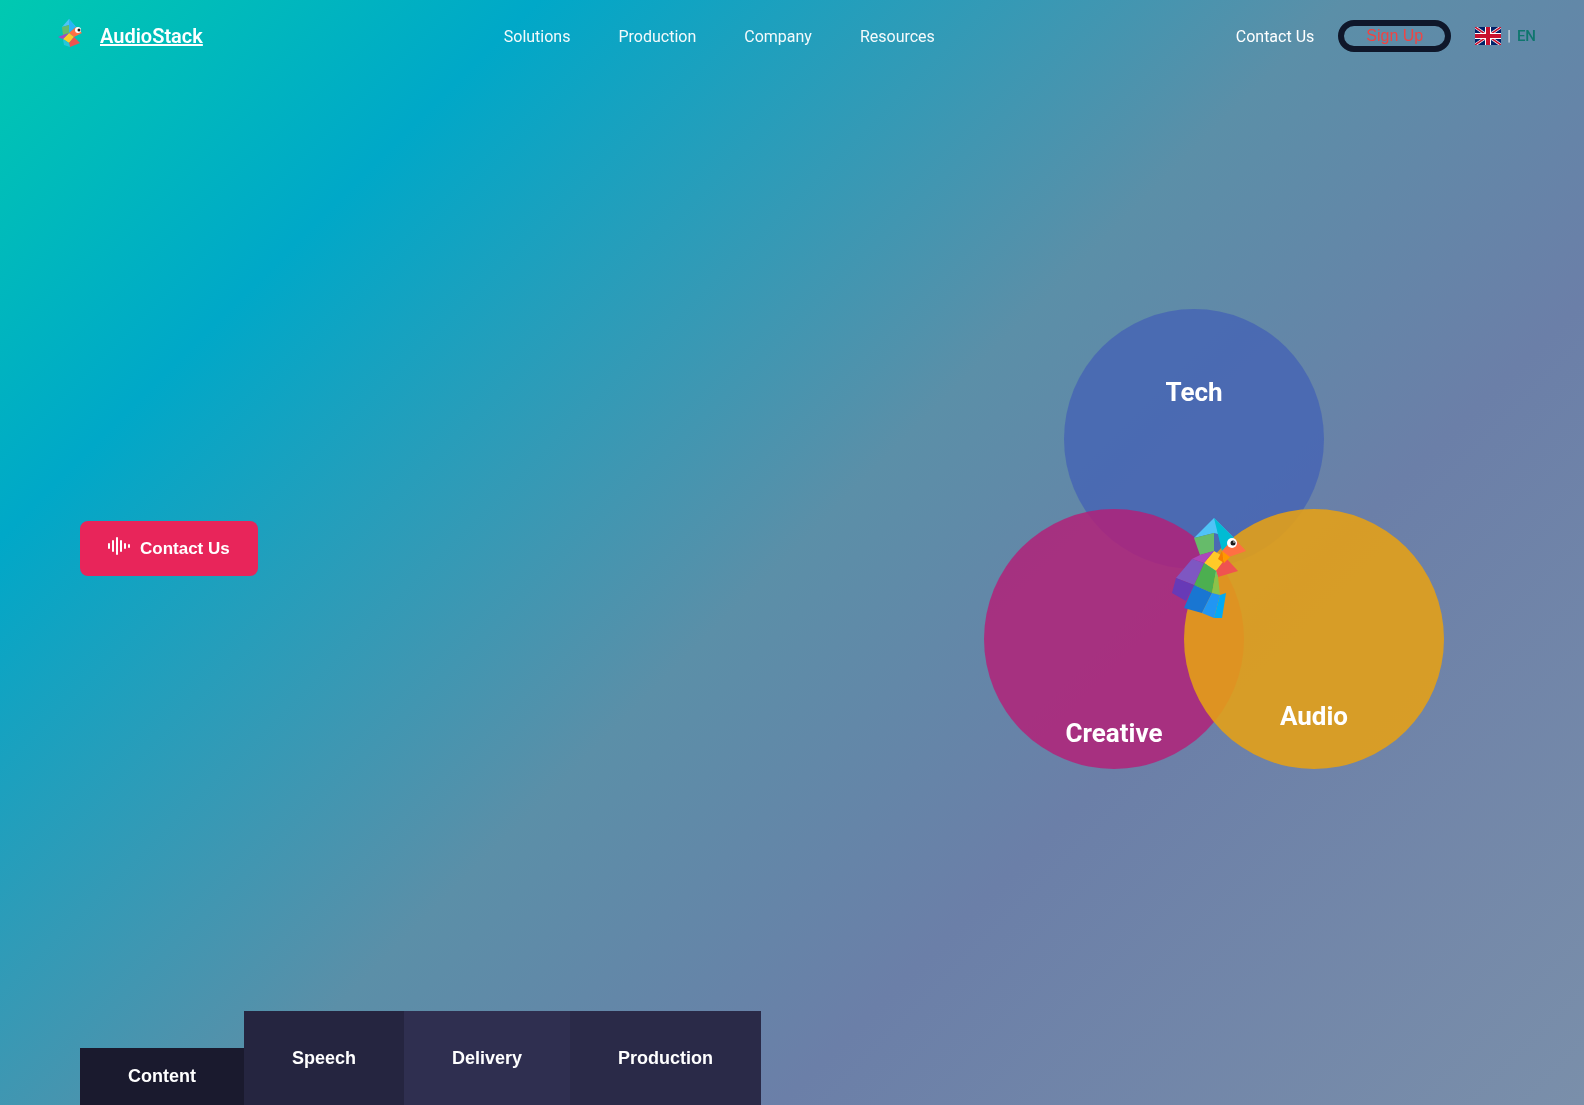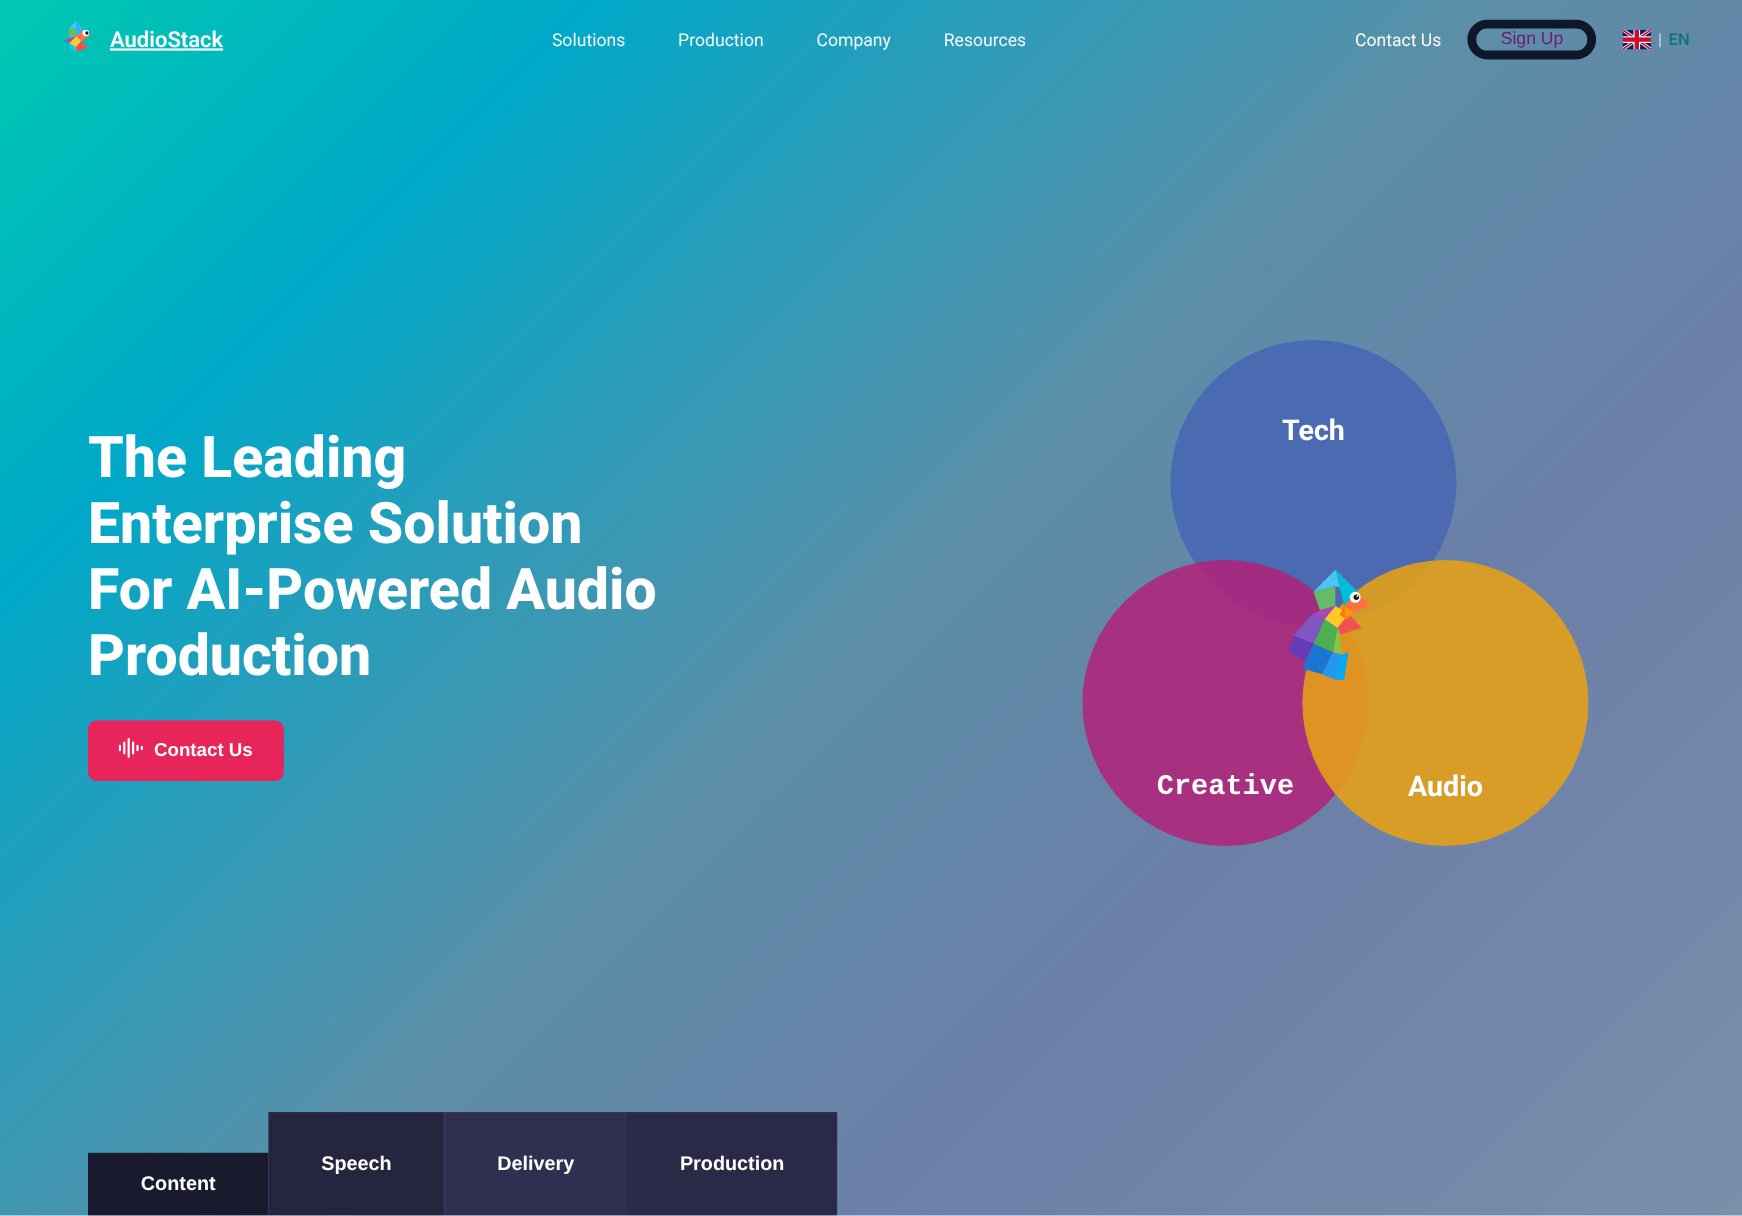"Sign Up" .nav-signup { border: 8px solid #0f172a -> 6px solid #0f172a; color: #701a75 -> #ef4444 }
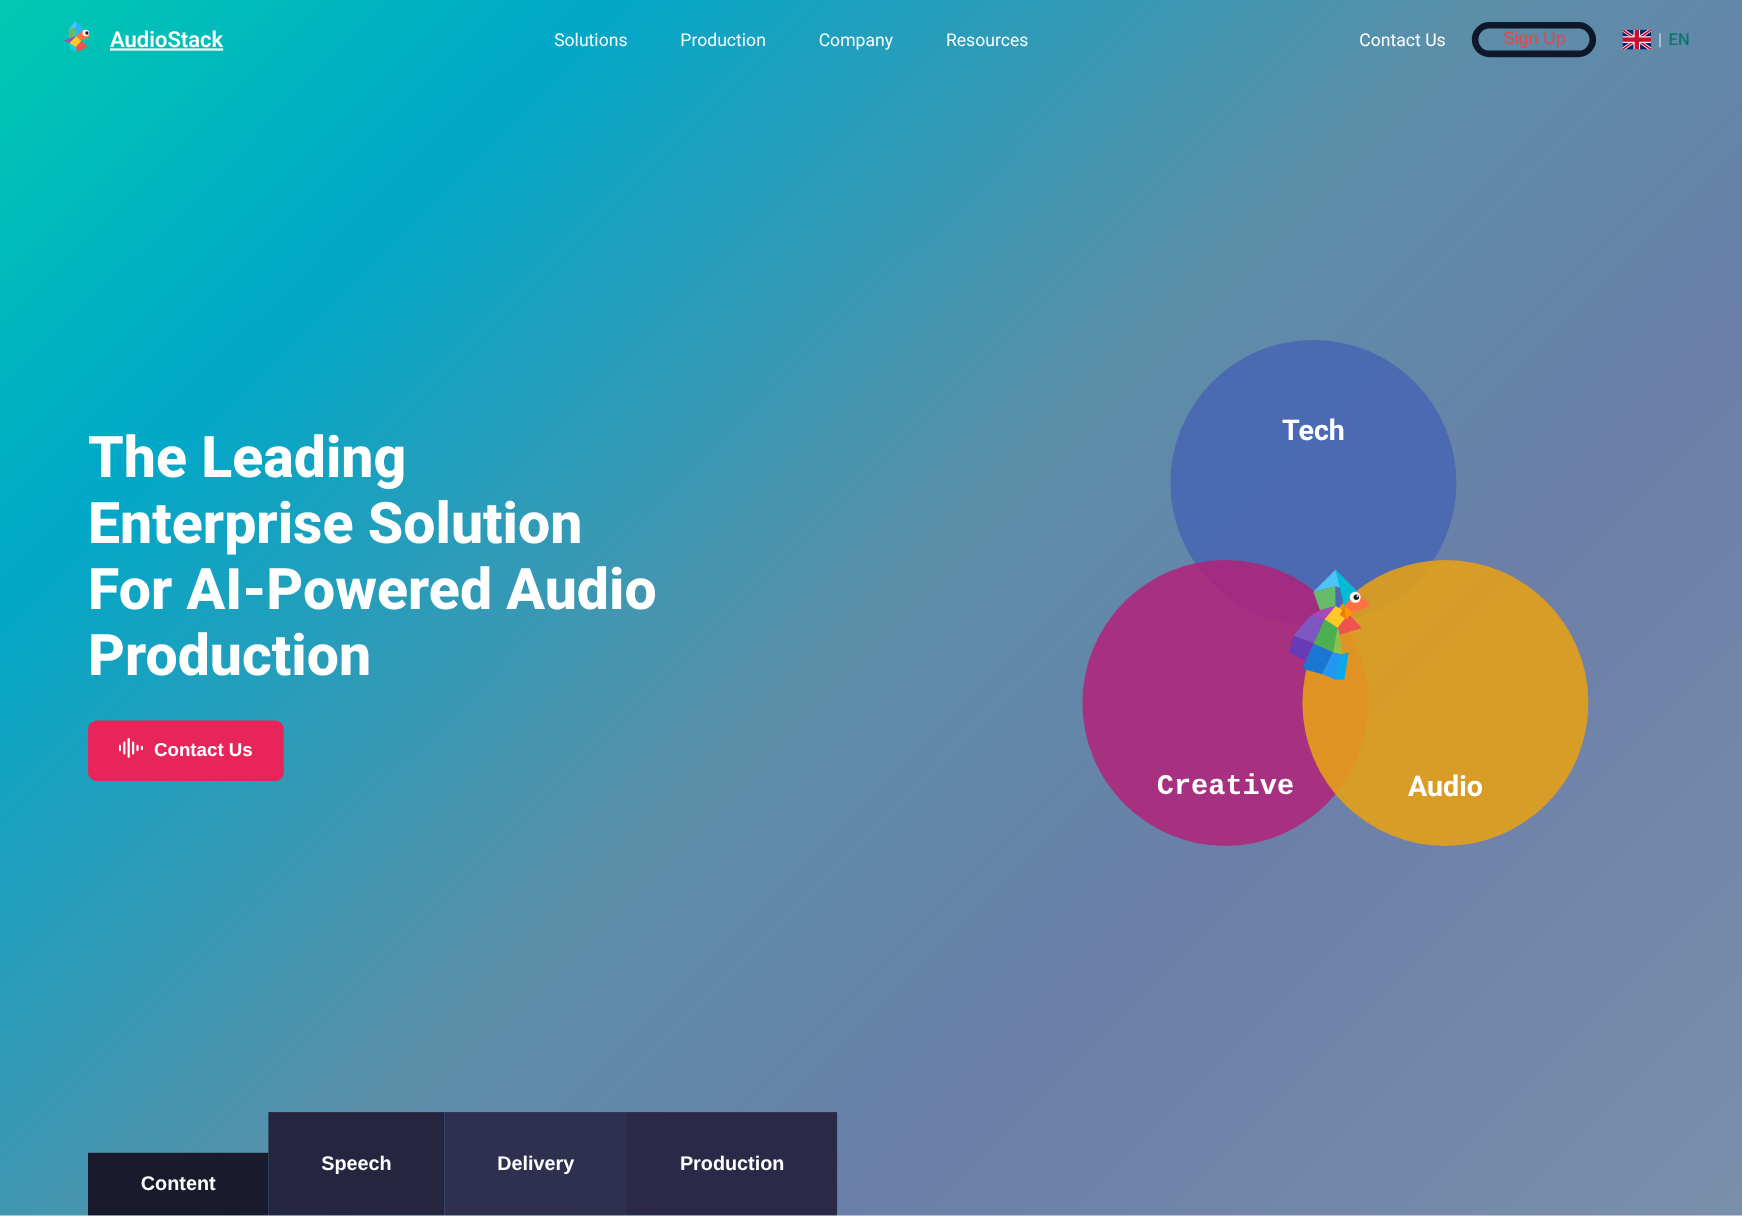"The Leading Enterprise Solution For" h1.hero-title { html: <h1>The Leading Enterprise Solution For AI-Powered Audio Production</h1> -> none }
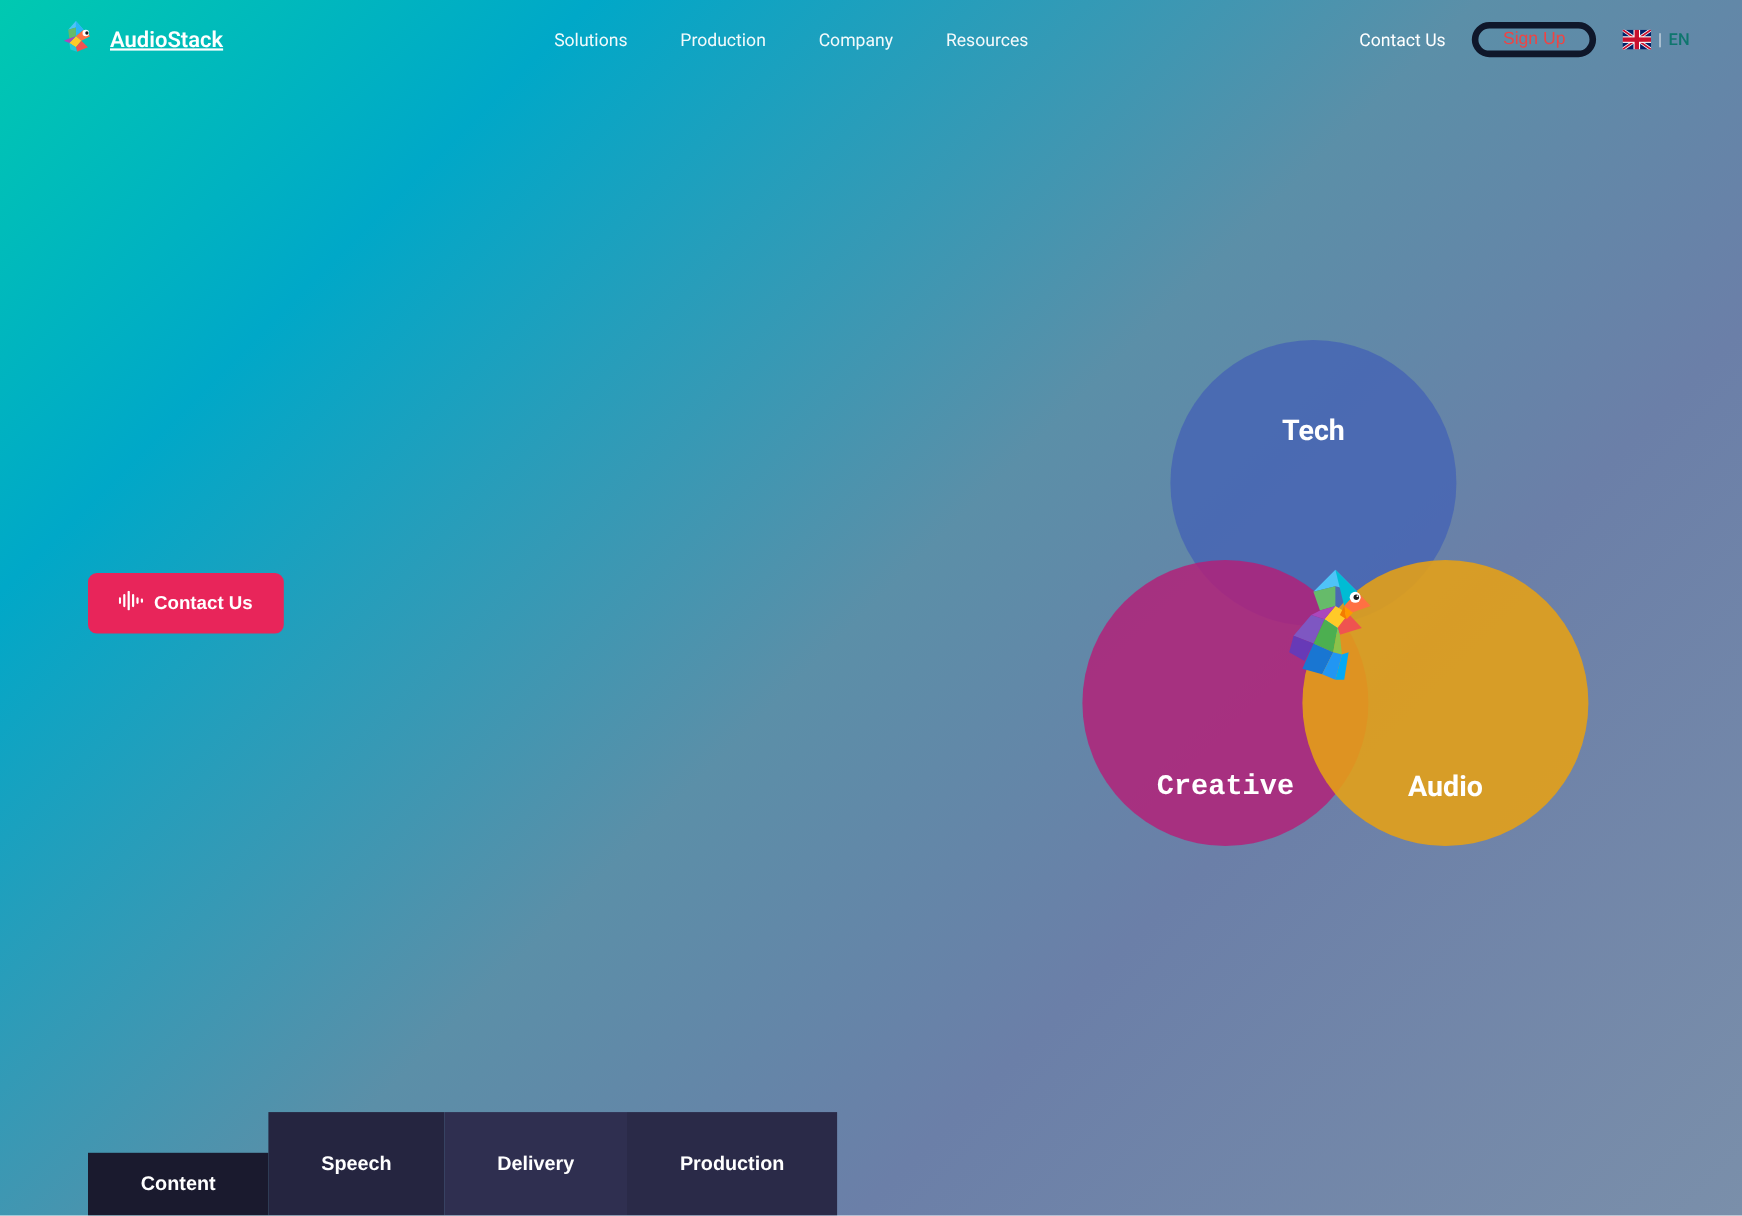"Creative" div.circle-label { bottom: 39px -> 21px; font-family: Liberation Mono, monospace -> none }
